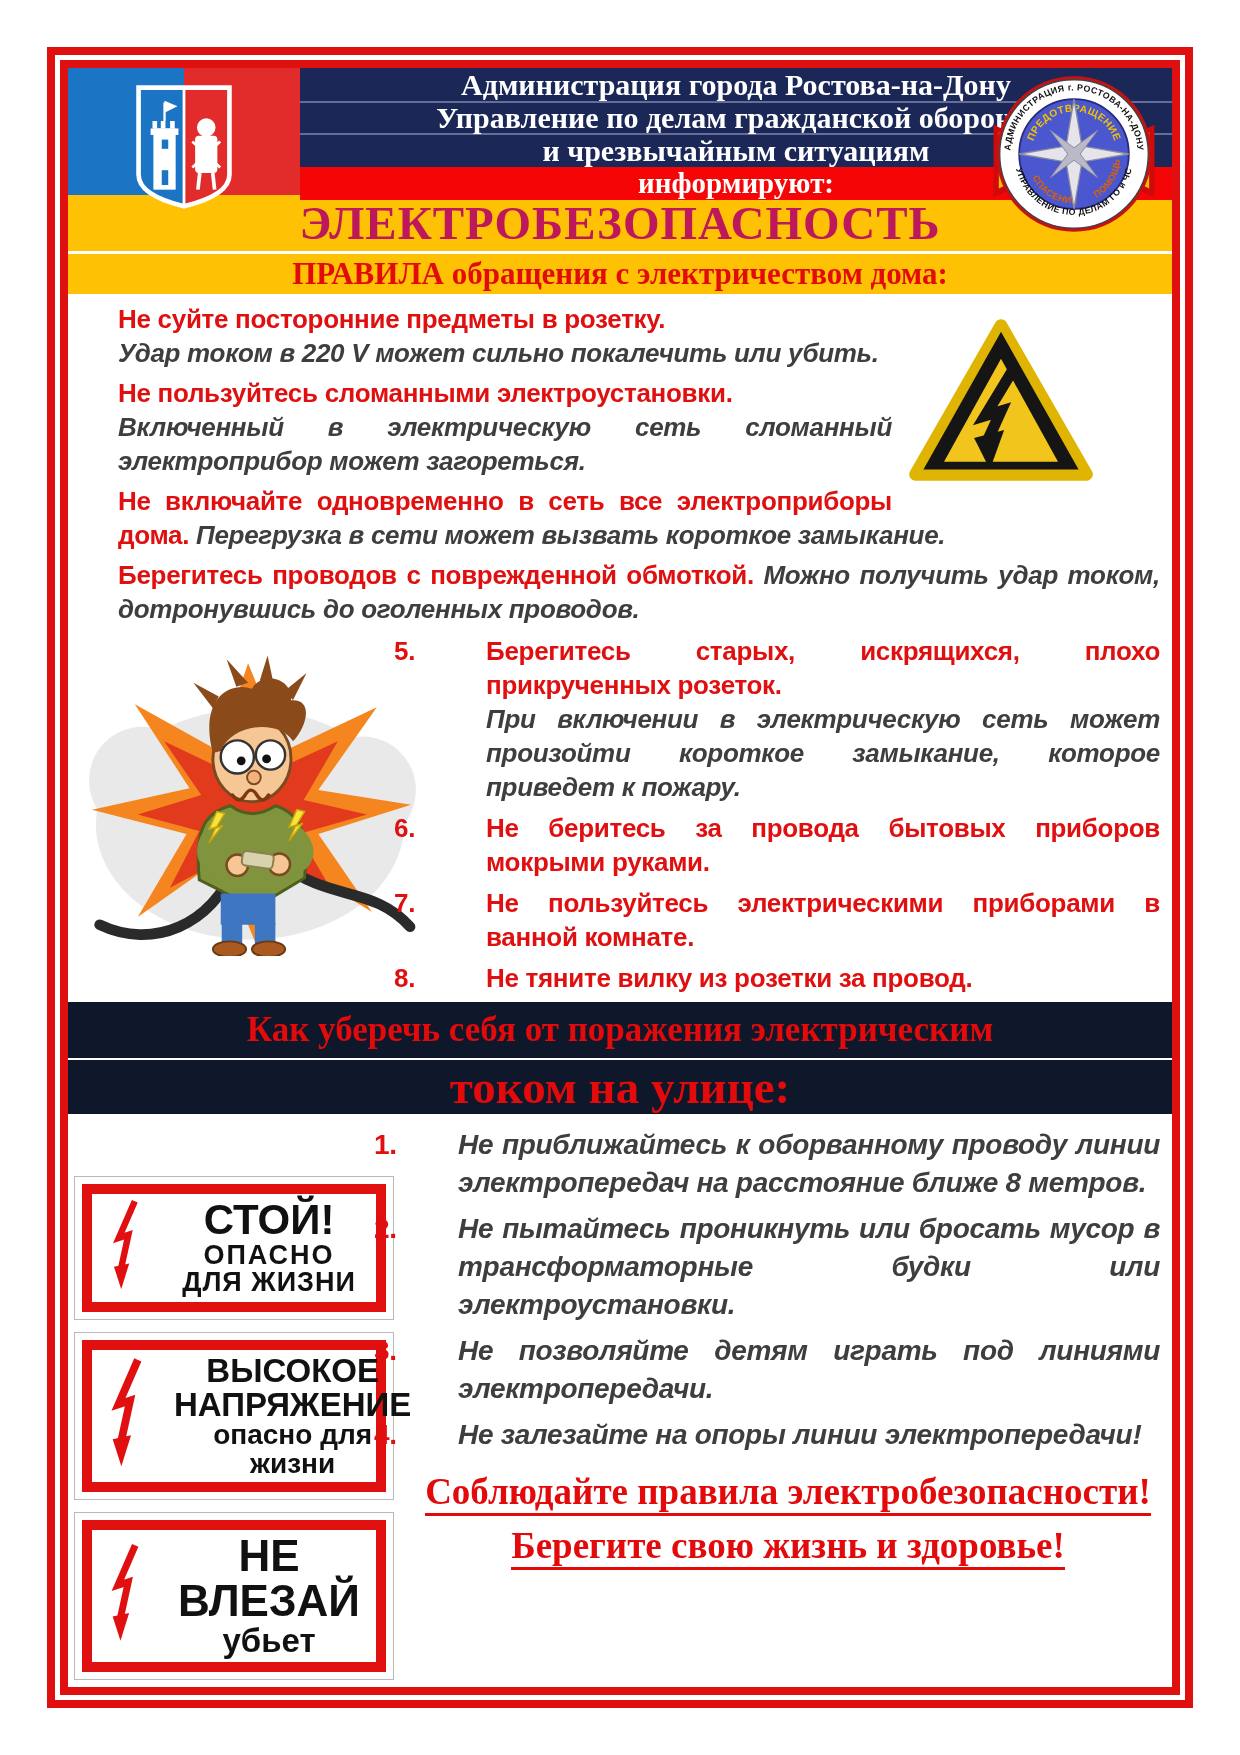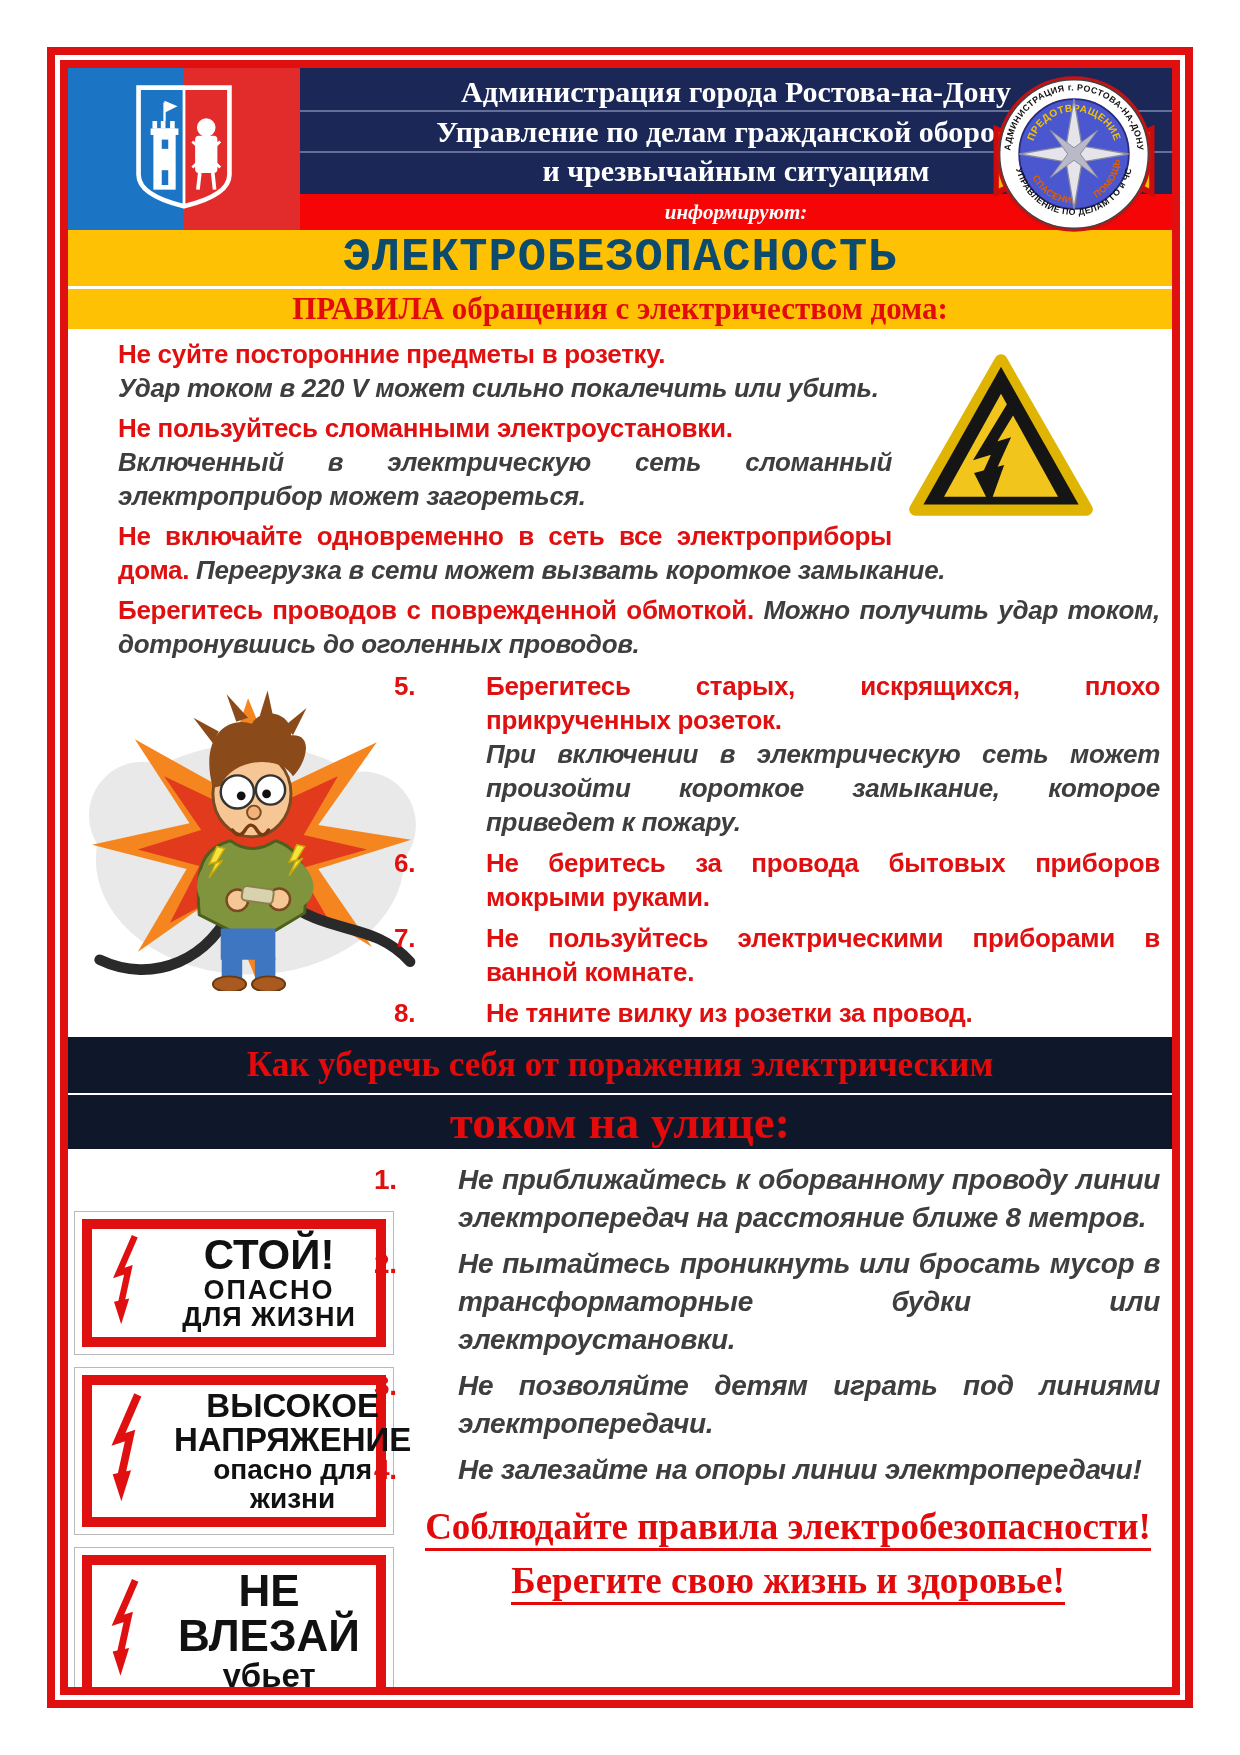"Администрация города Ростова-на-Дону" .header { height: 162px -> 127px }
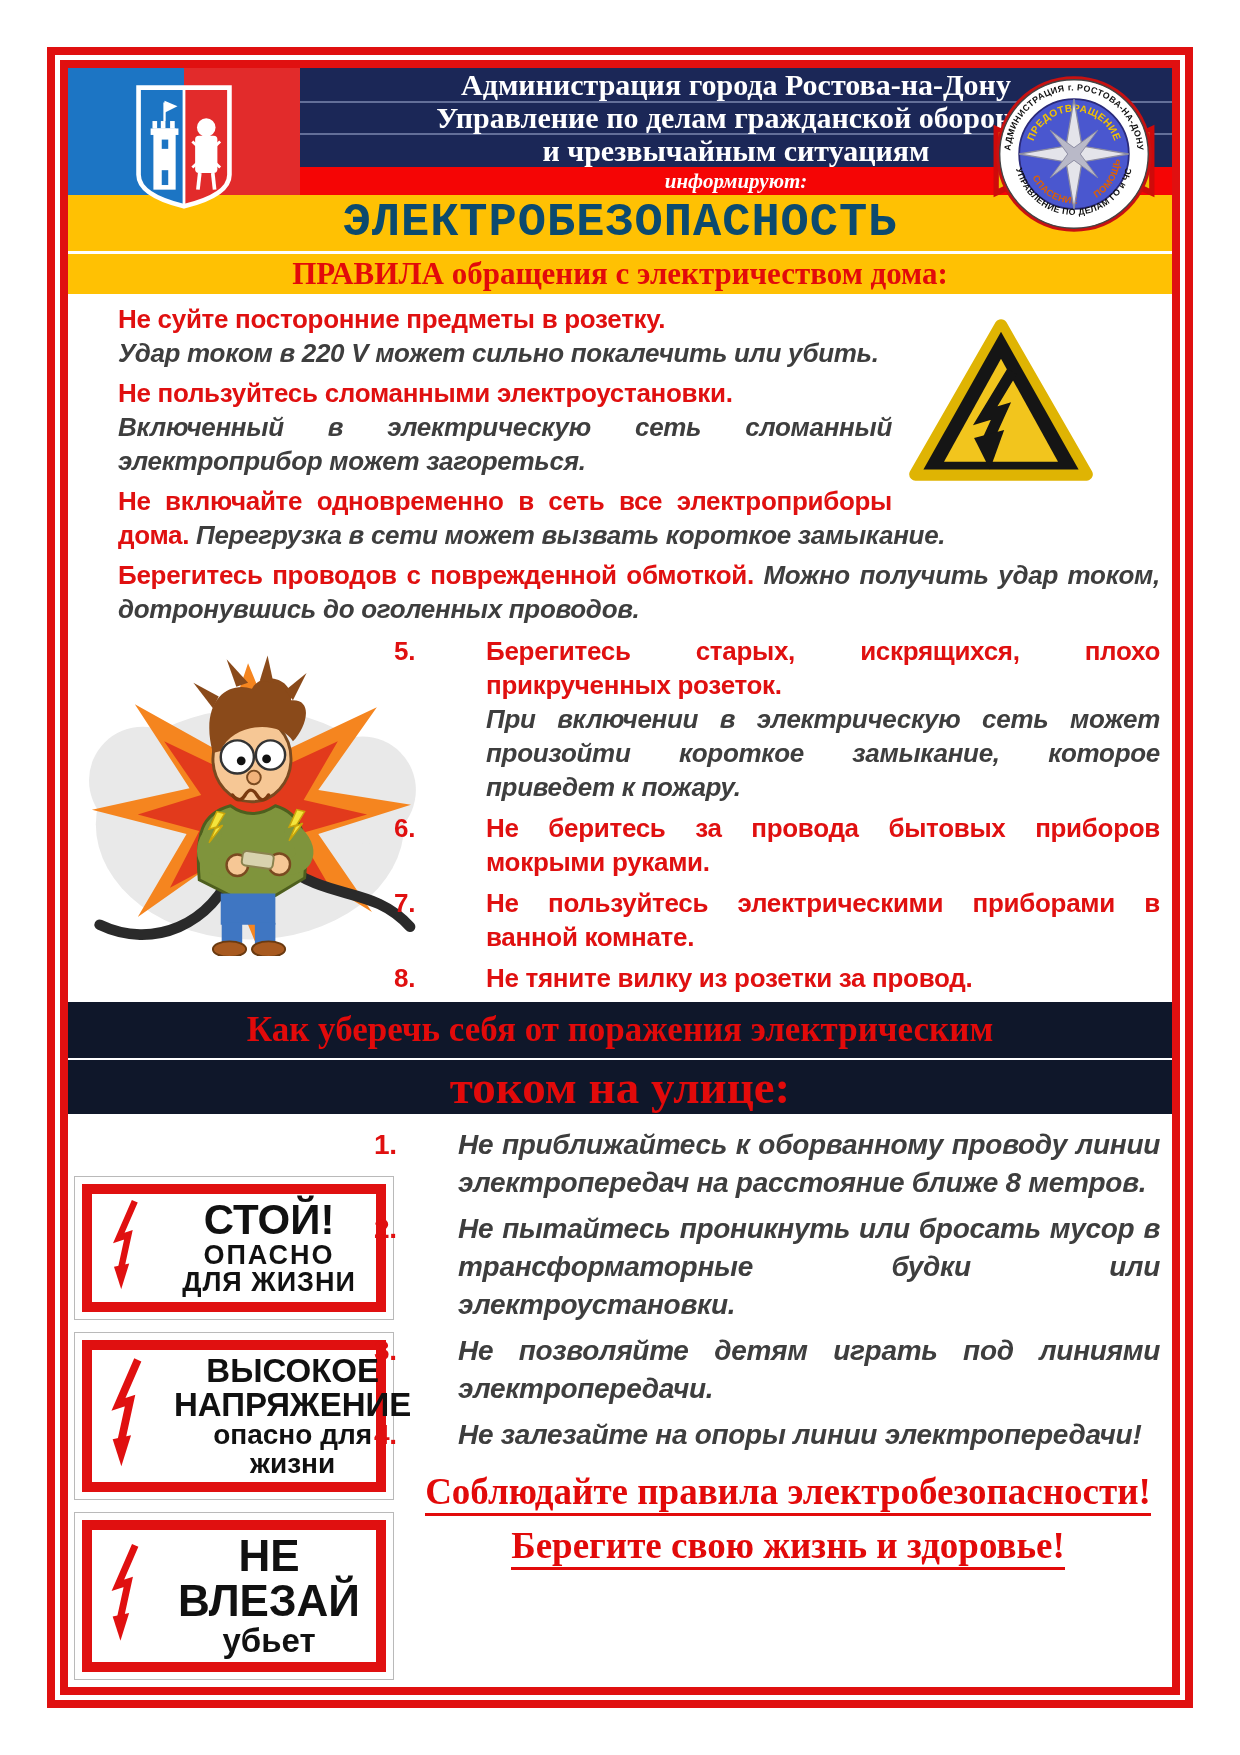"информируют:" .informs-band { font-size: 21px -> 29px; font-style: italic -> none }
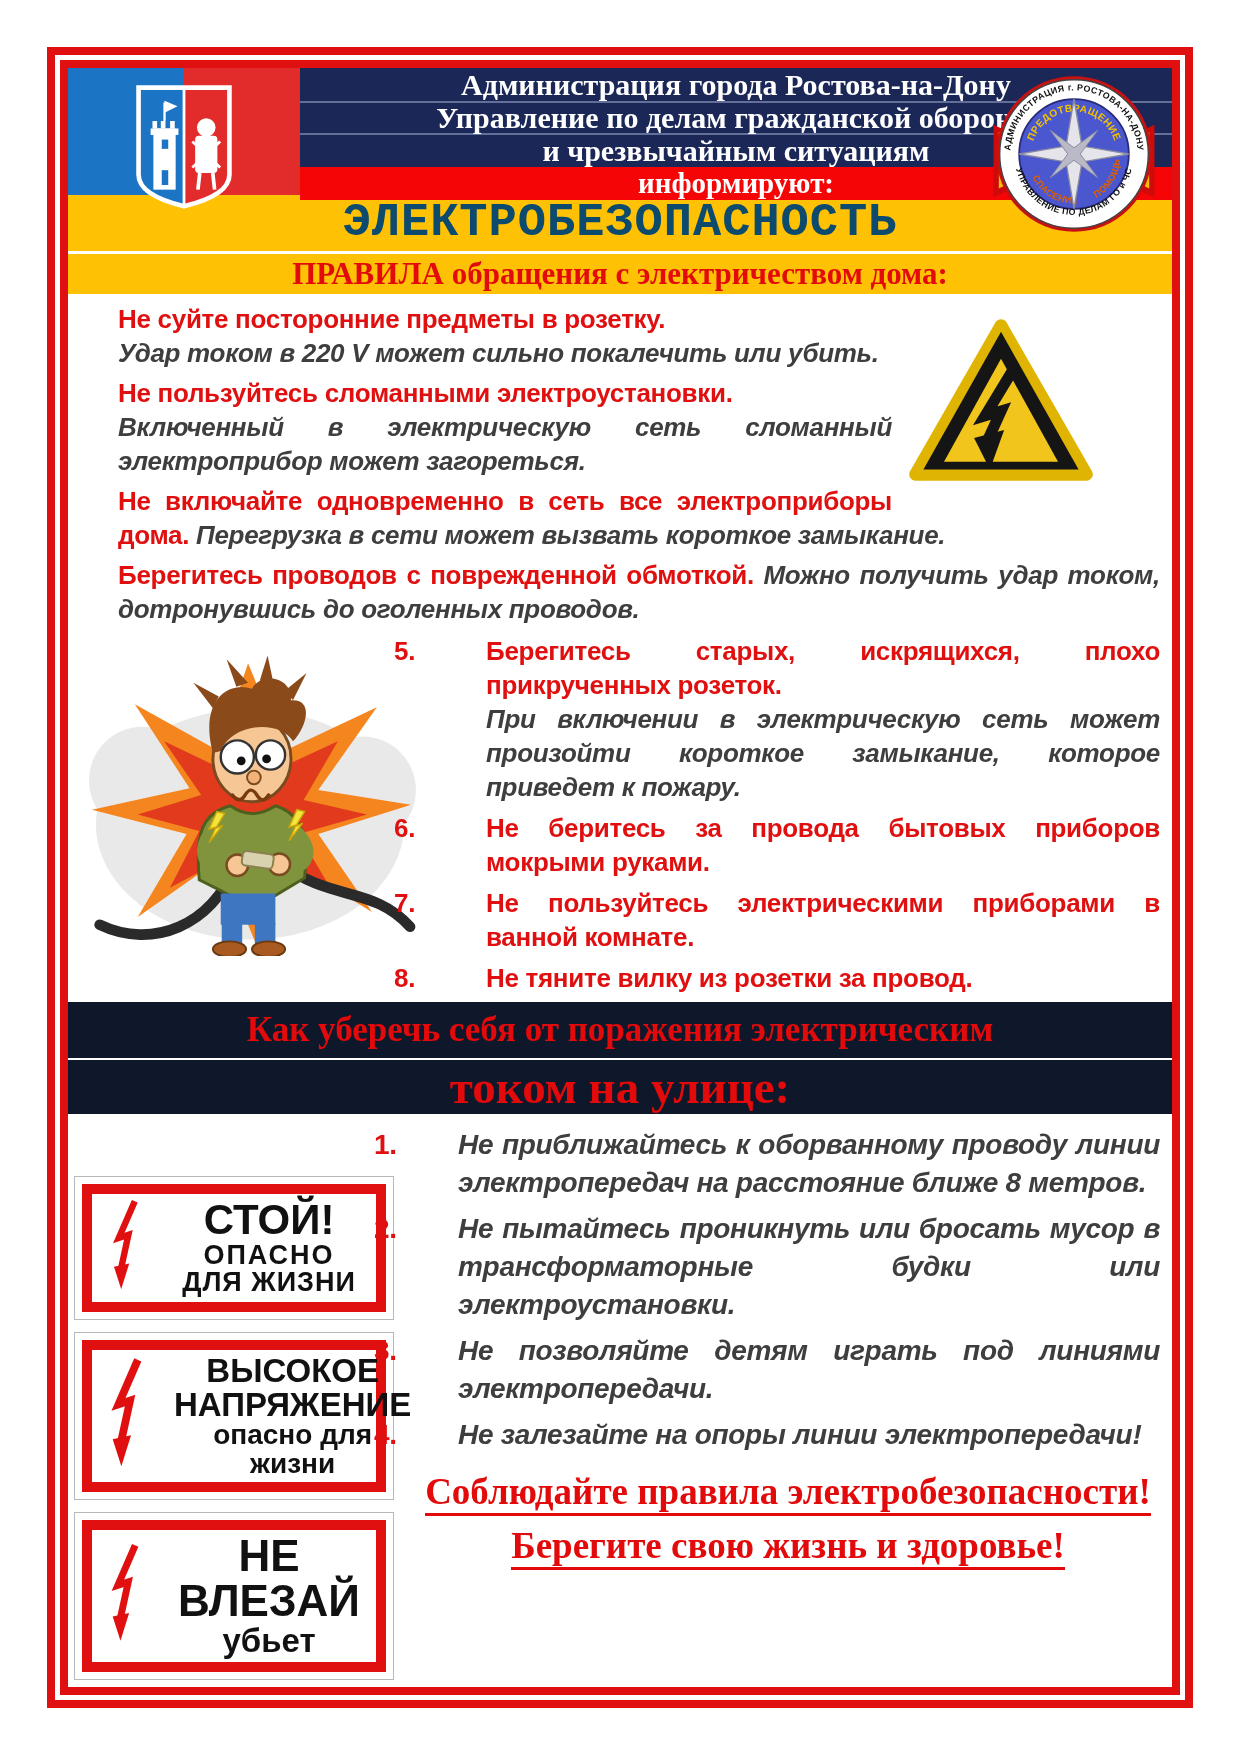"ЭЛЕКТРОБЕЗОПАСНОСТЬ" .band1 .big-title { color: #0c4a6e -> #be185d; font-family: Liberation Mono, monospace -> Liberation Serif, serif }
